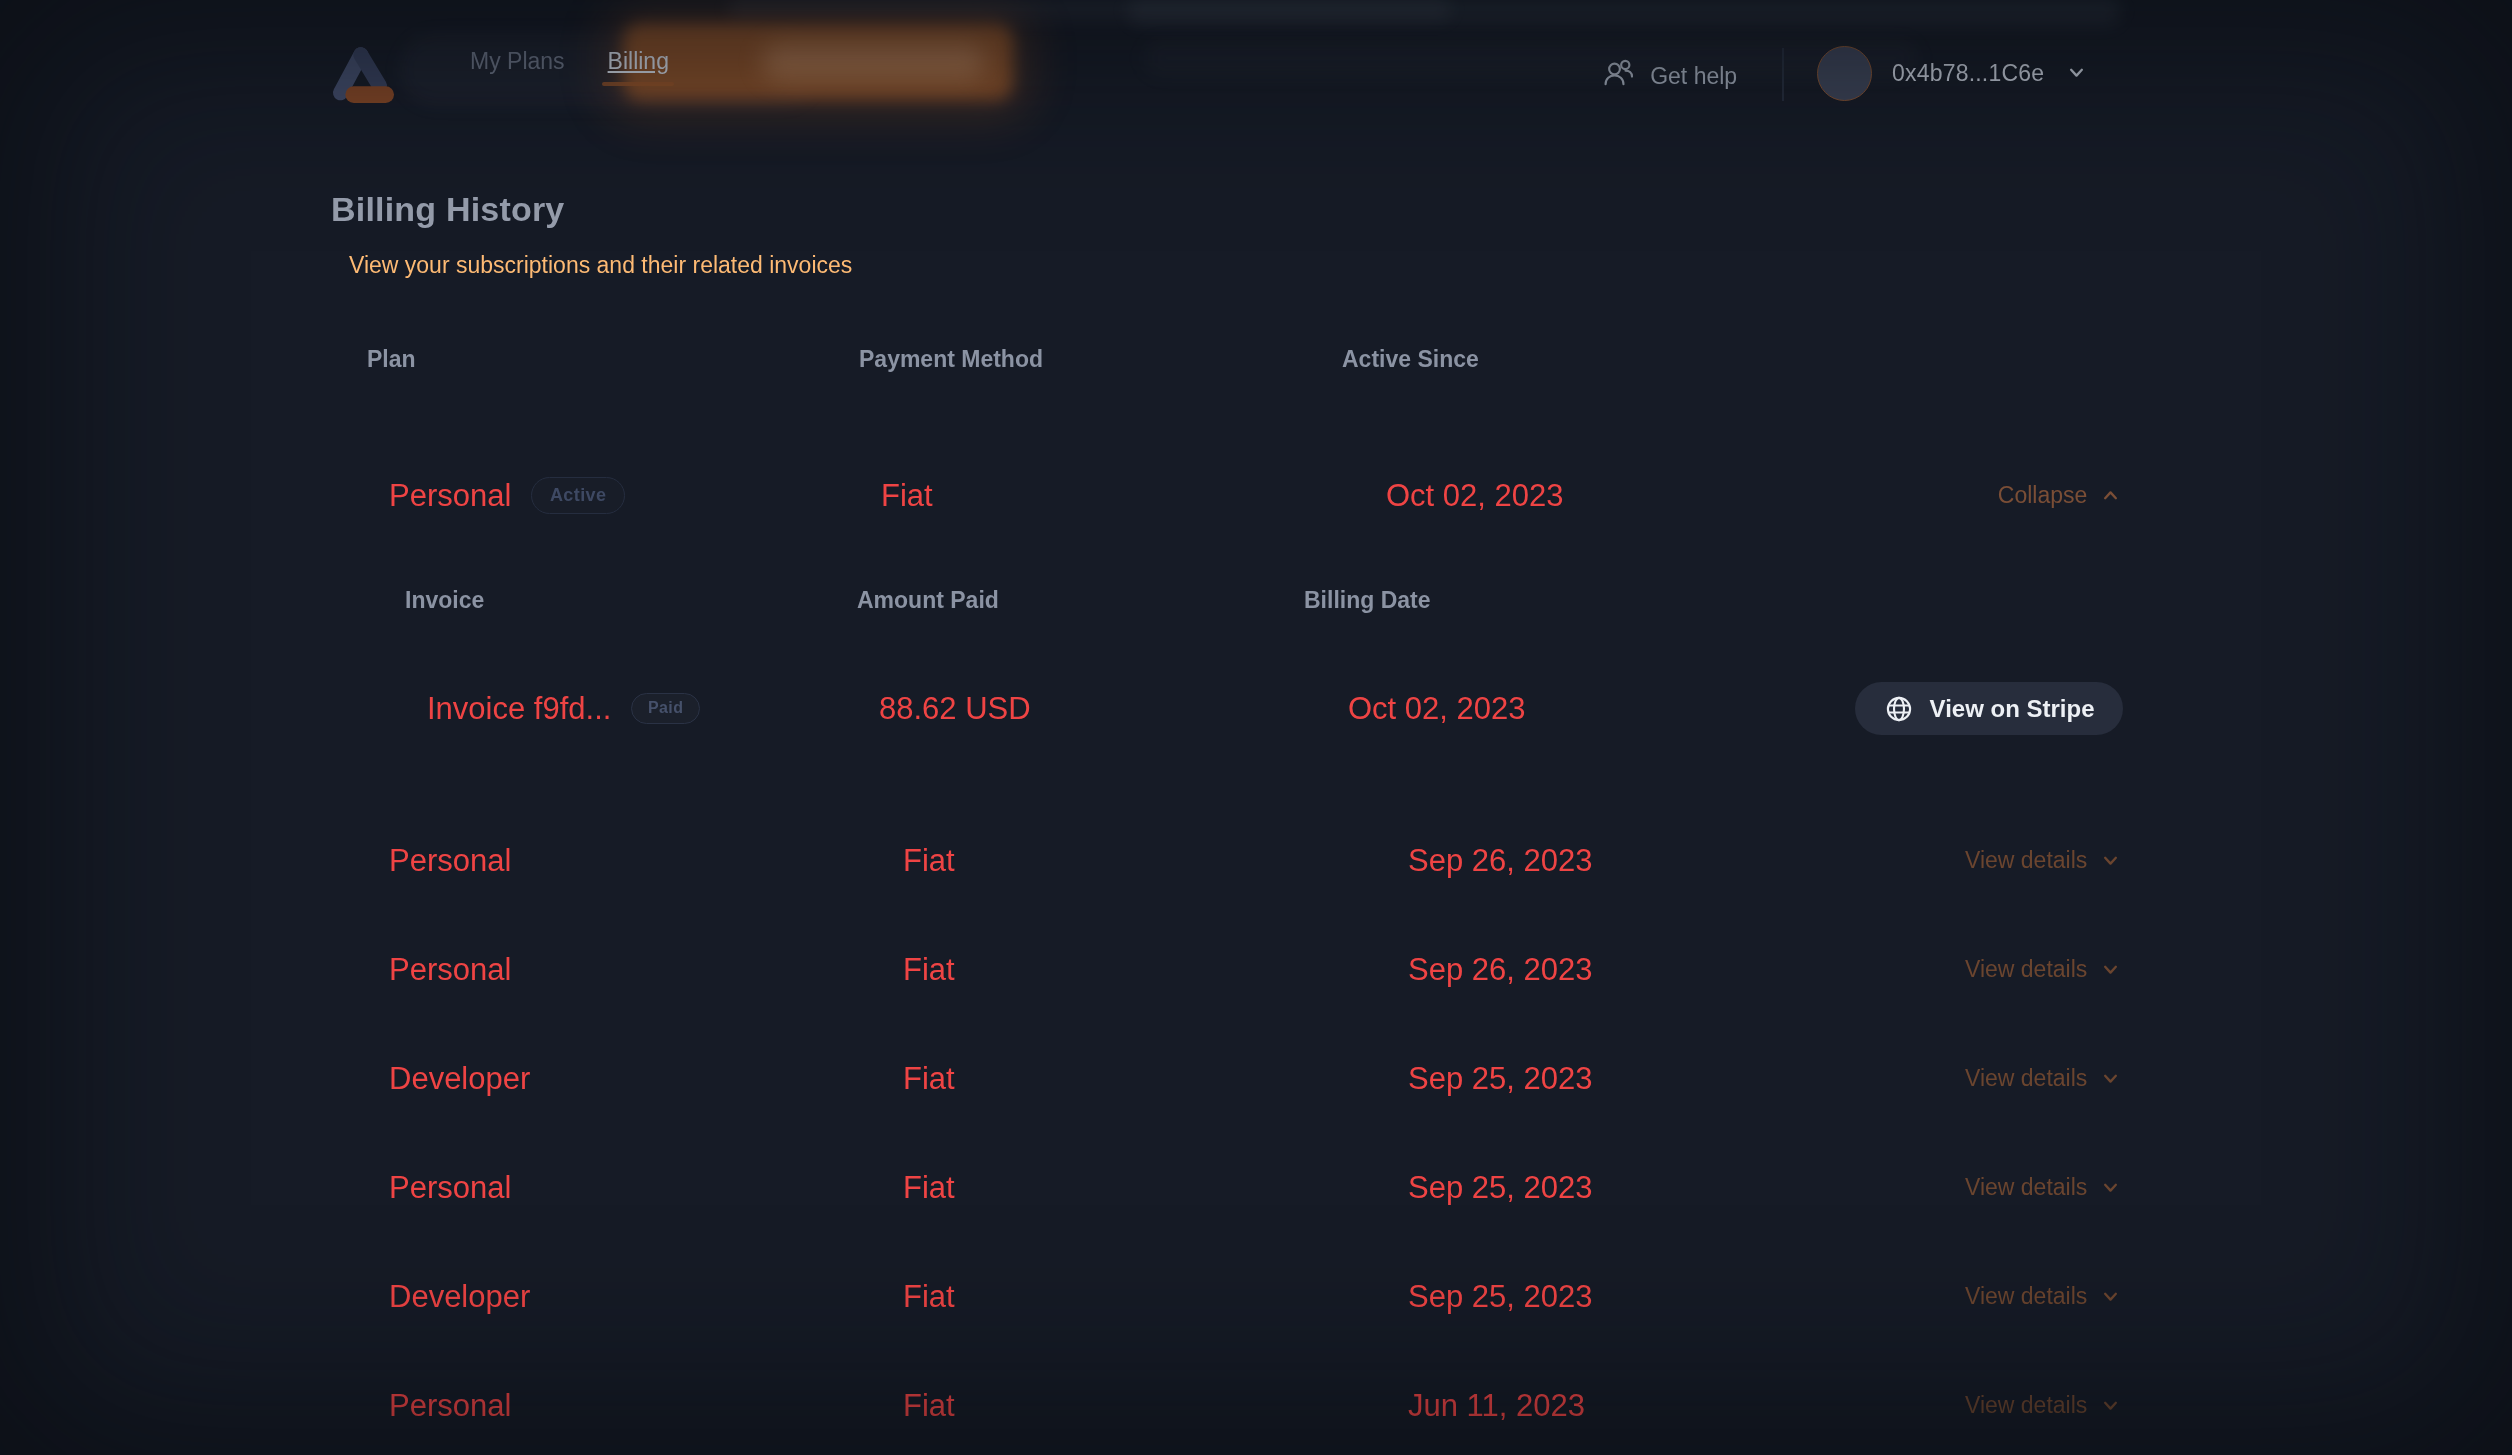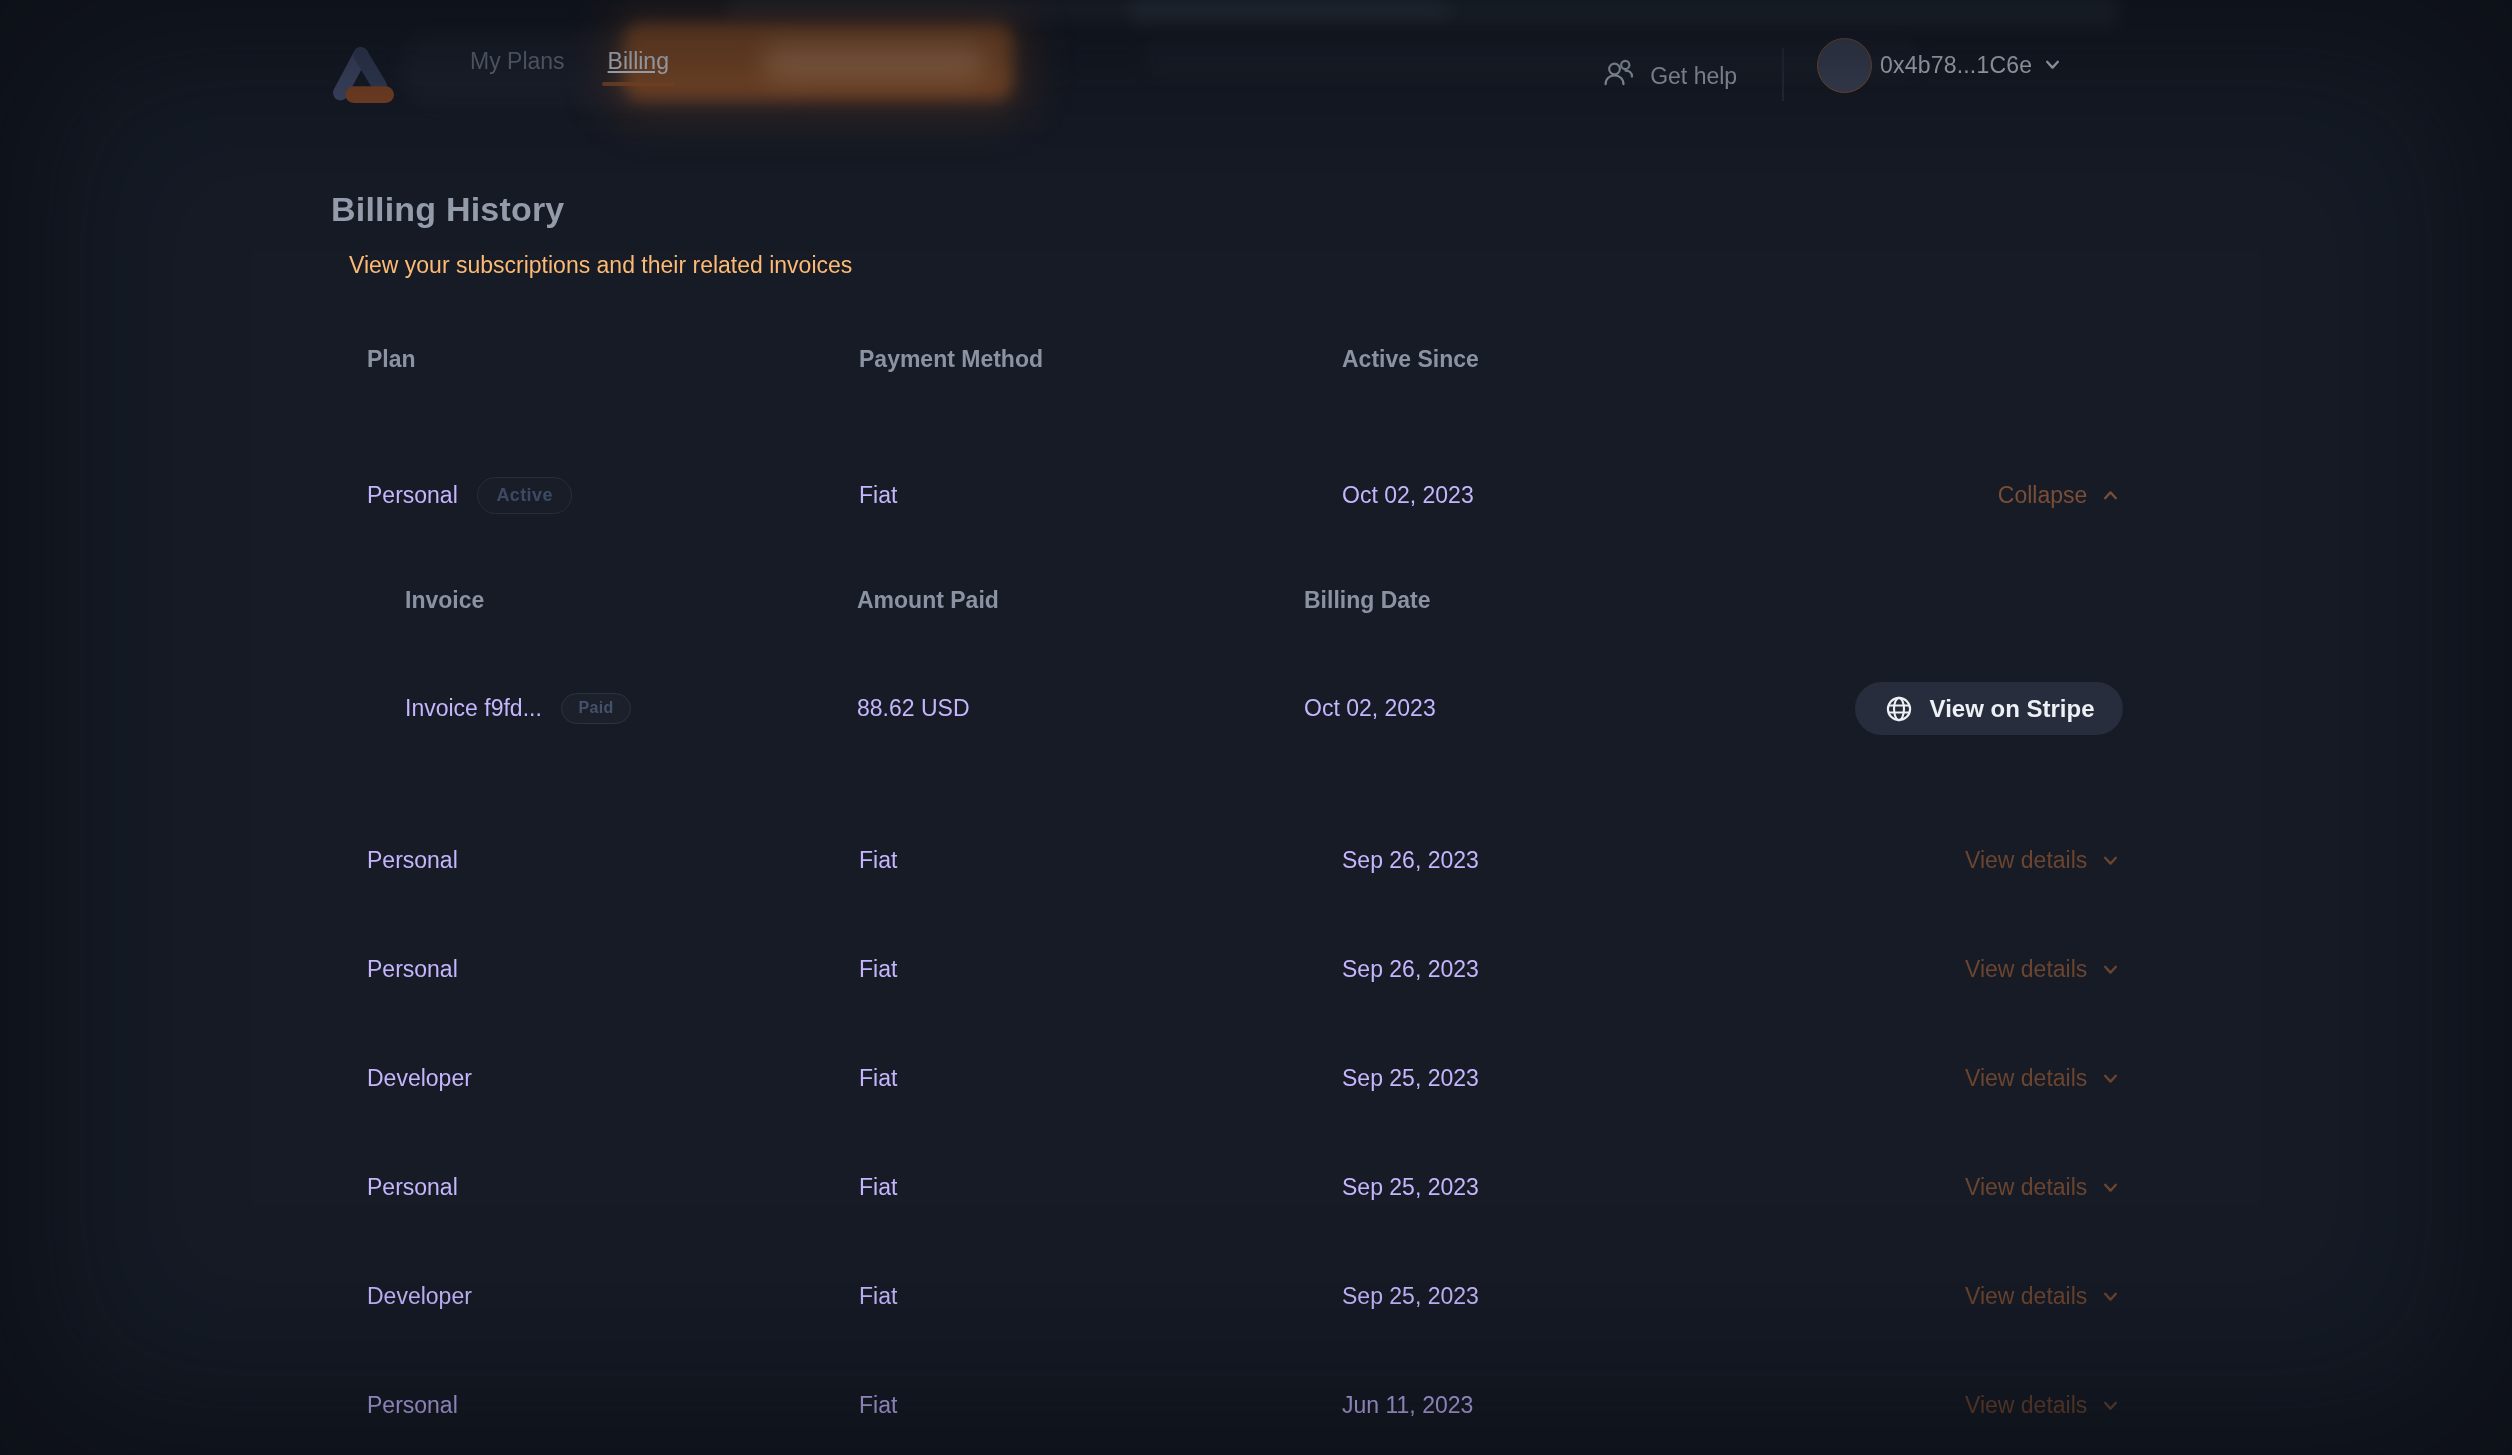"0x4b78...1C6e" .account { gap: 8px -> 20px; top: 36px -> 44px }
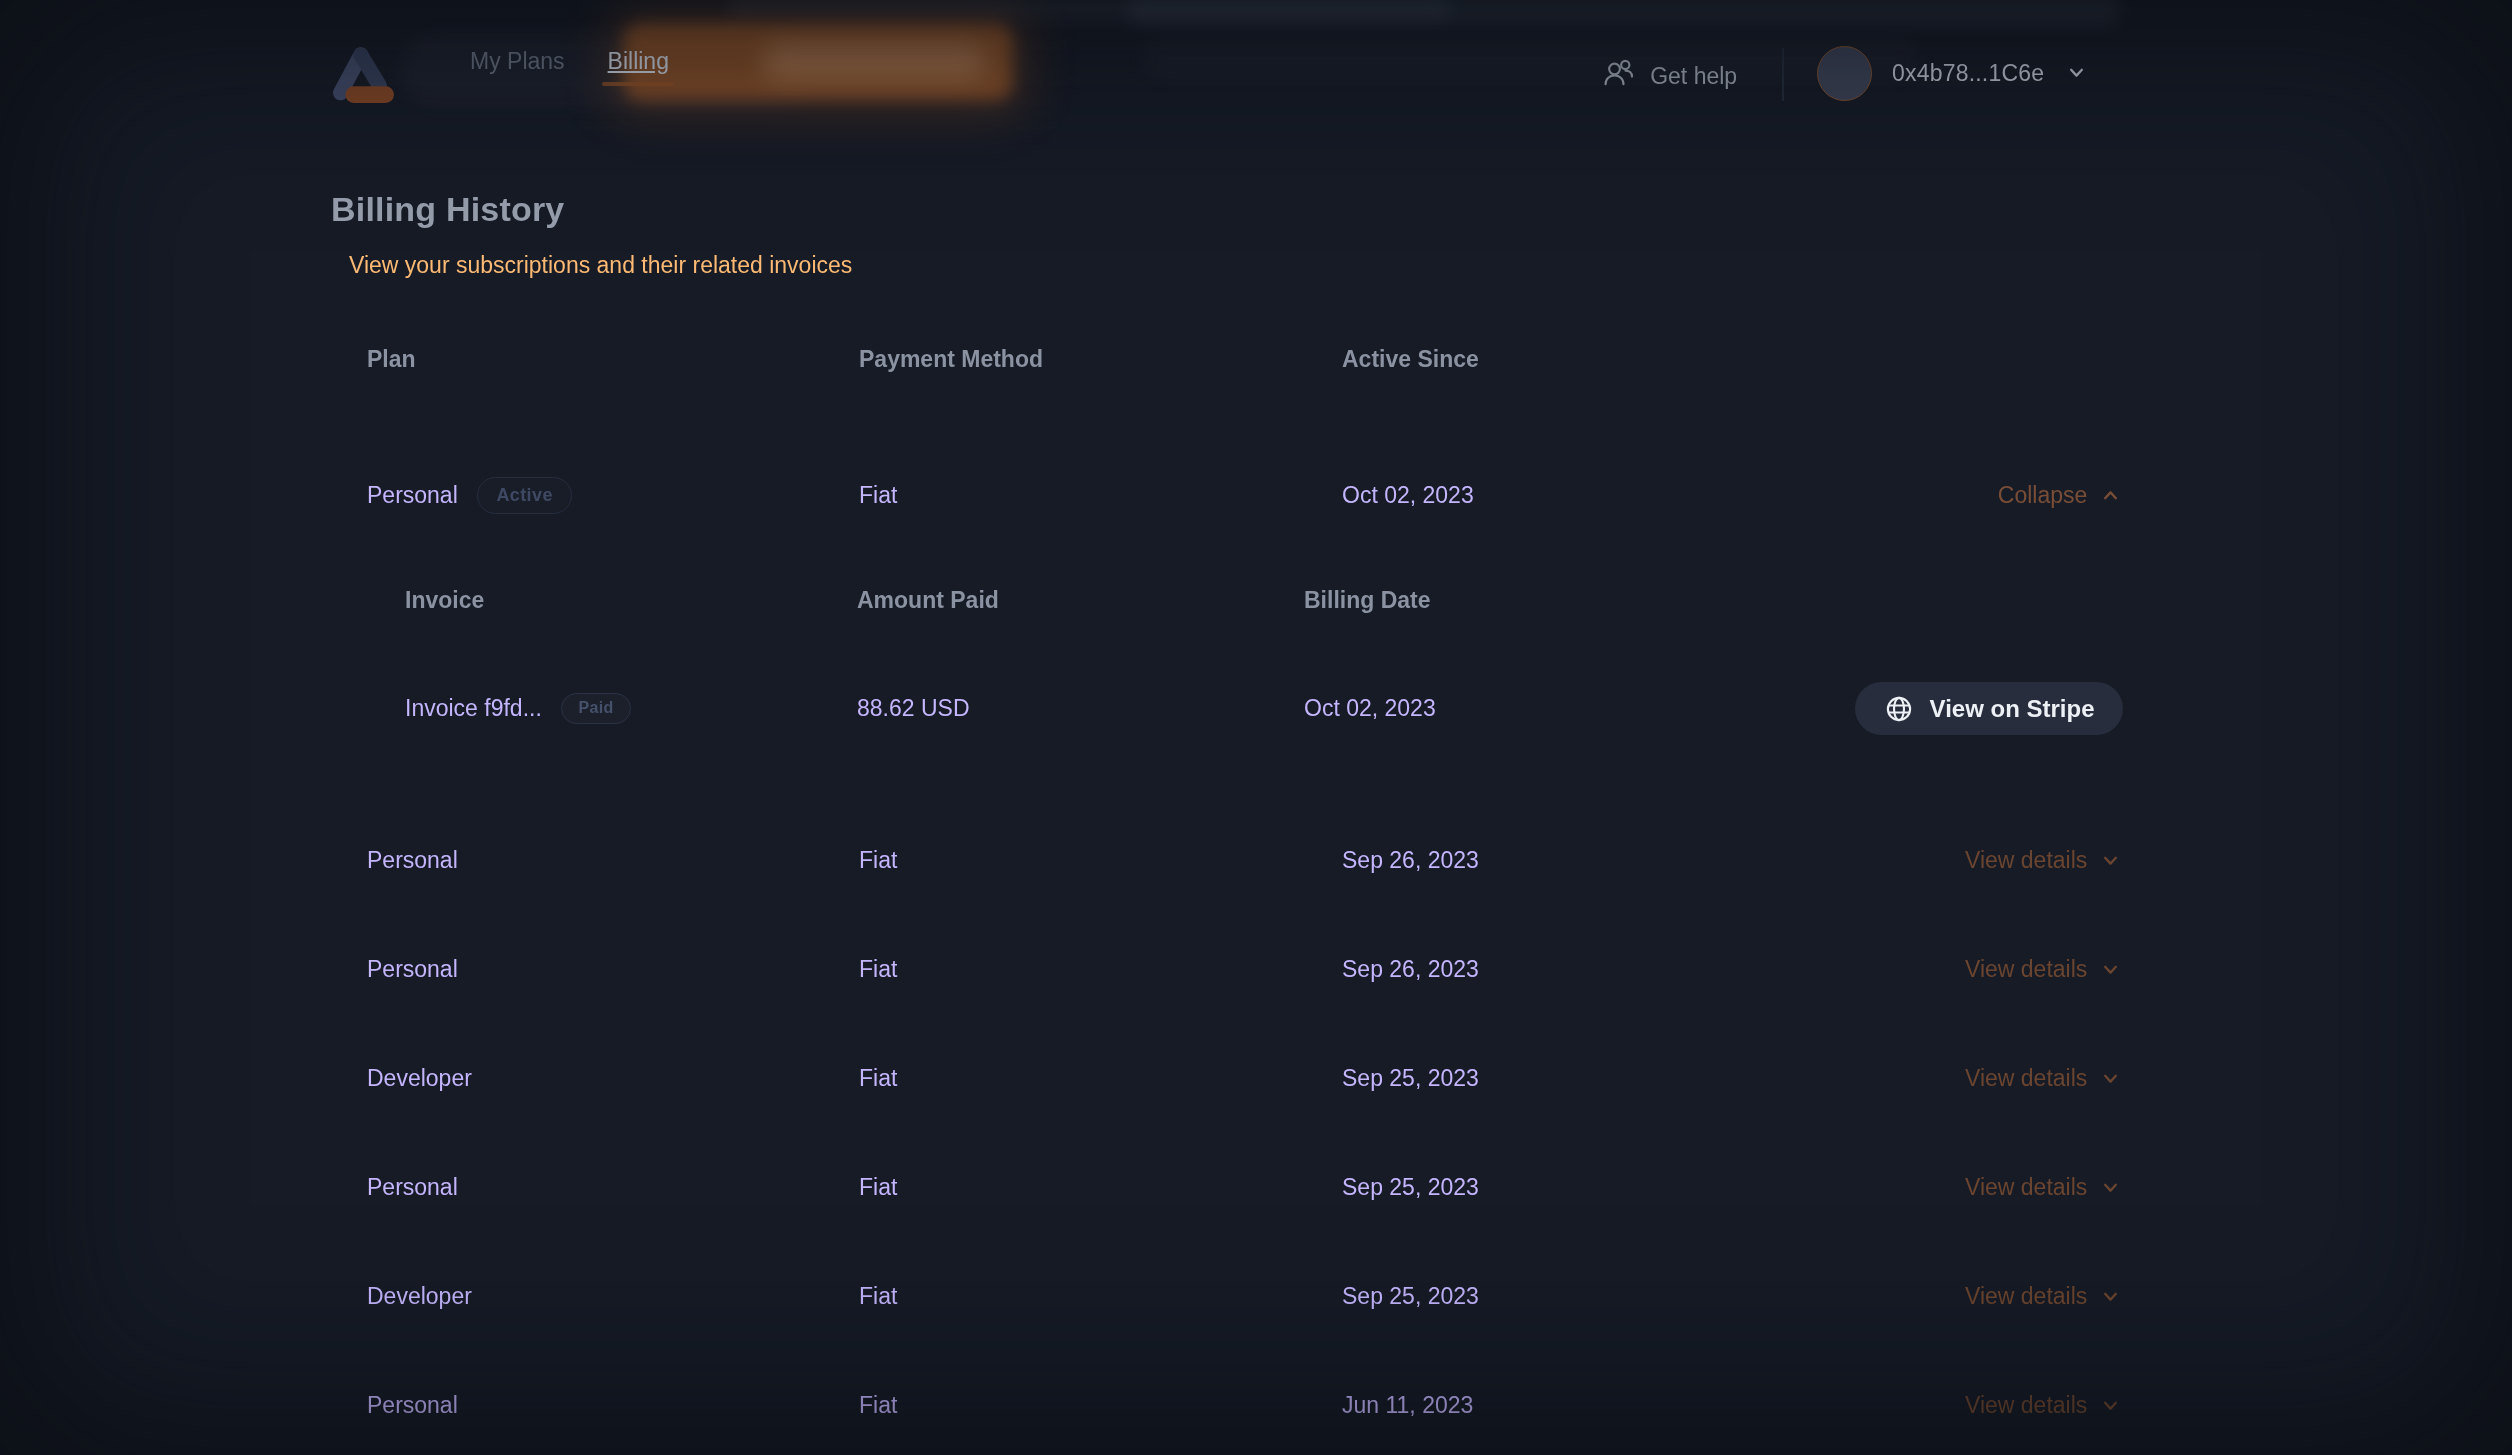"Personal" .td { color: #c4b5fd -> #ef4444; font-size: 23px -> 31px; margin-left: none -> 22px }
